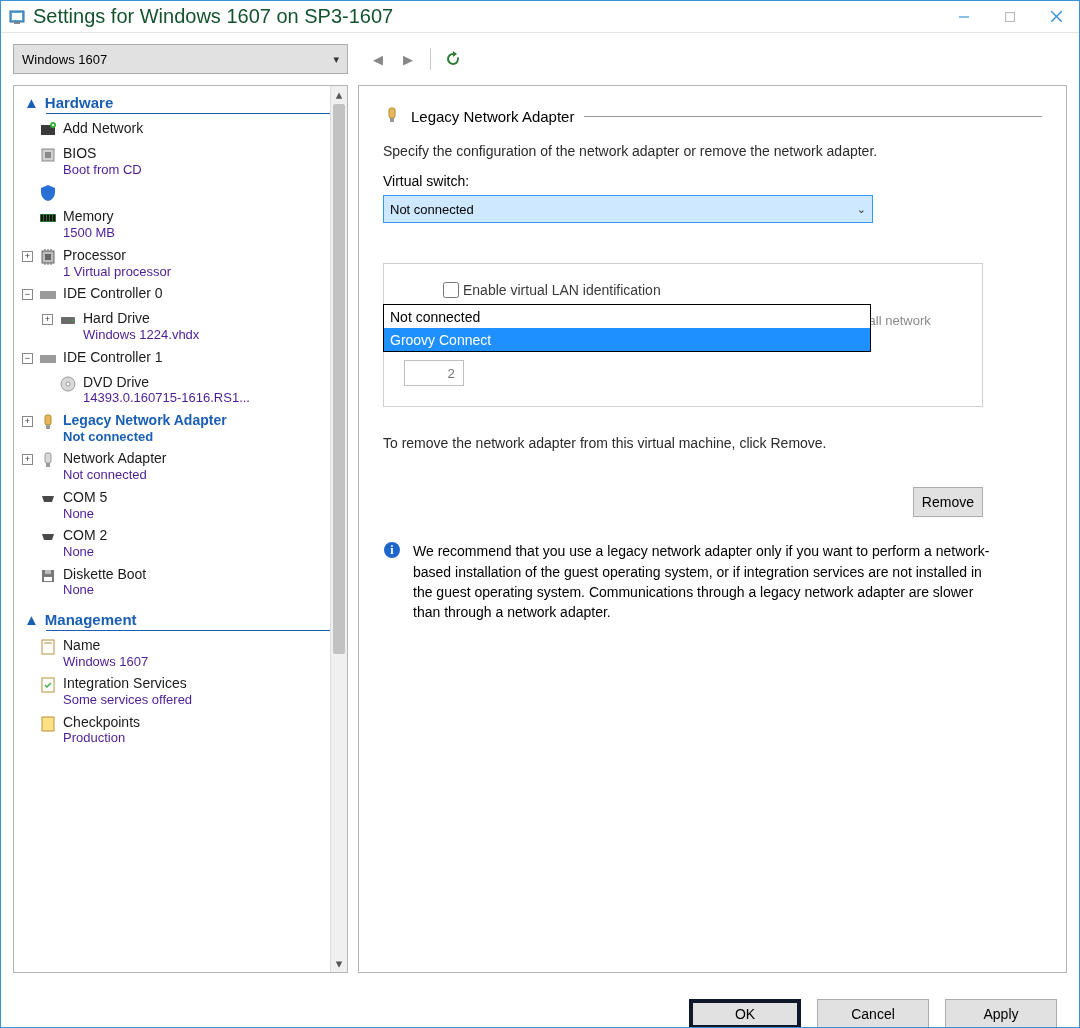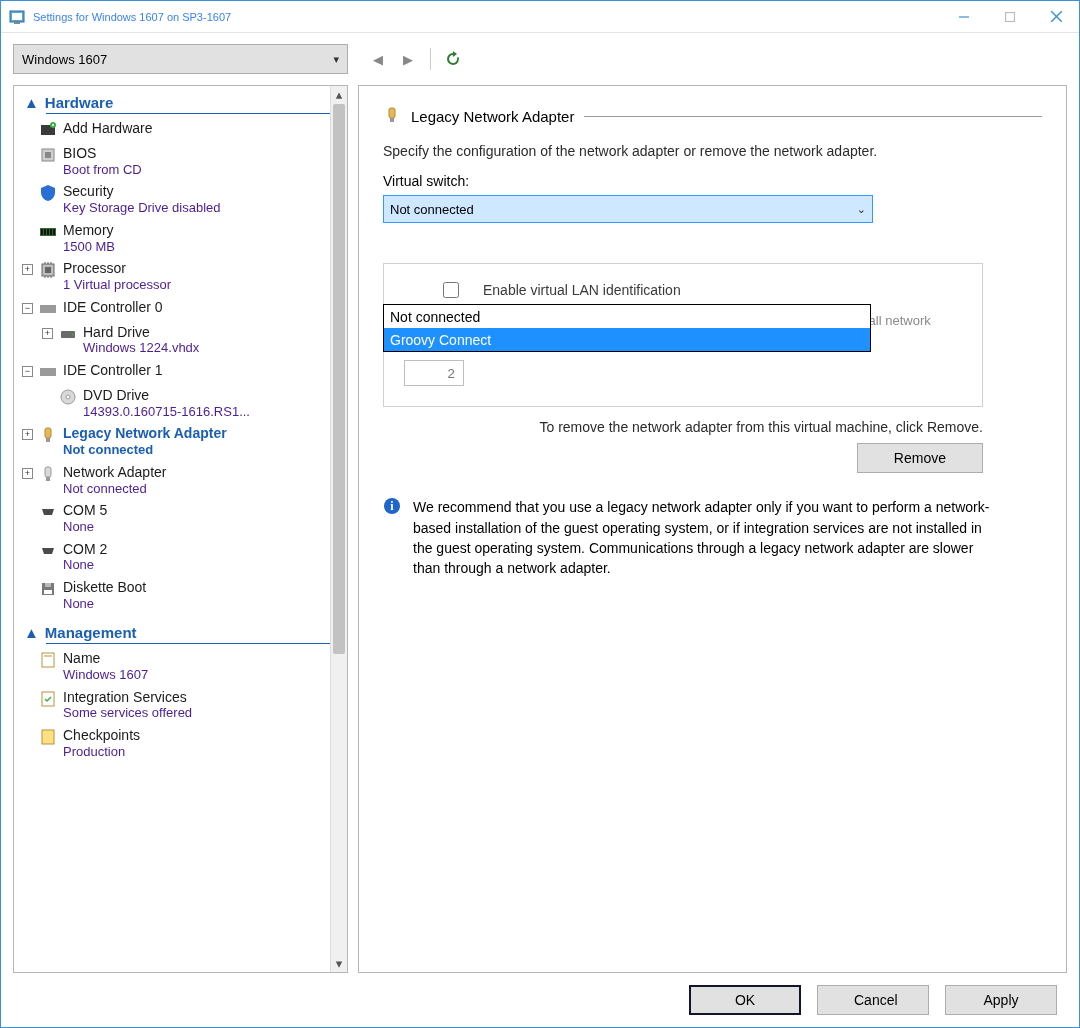"Settings for Windows 1607 on" .titlebar .title { color: #3b82f6 -> #14532d; font-size: 11px -> 20px }
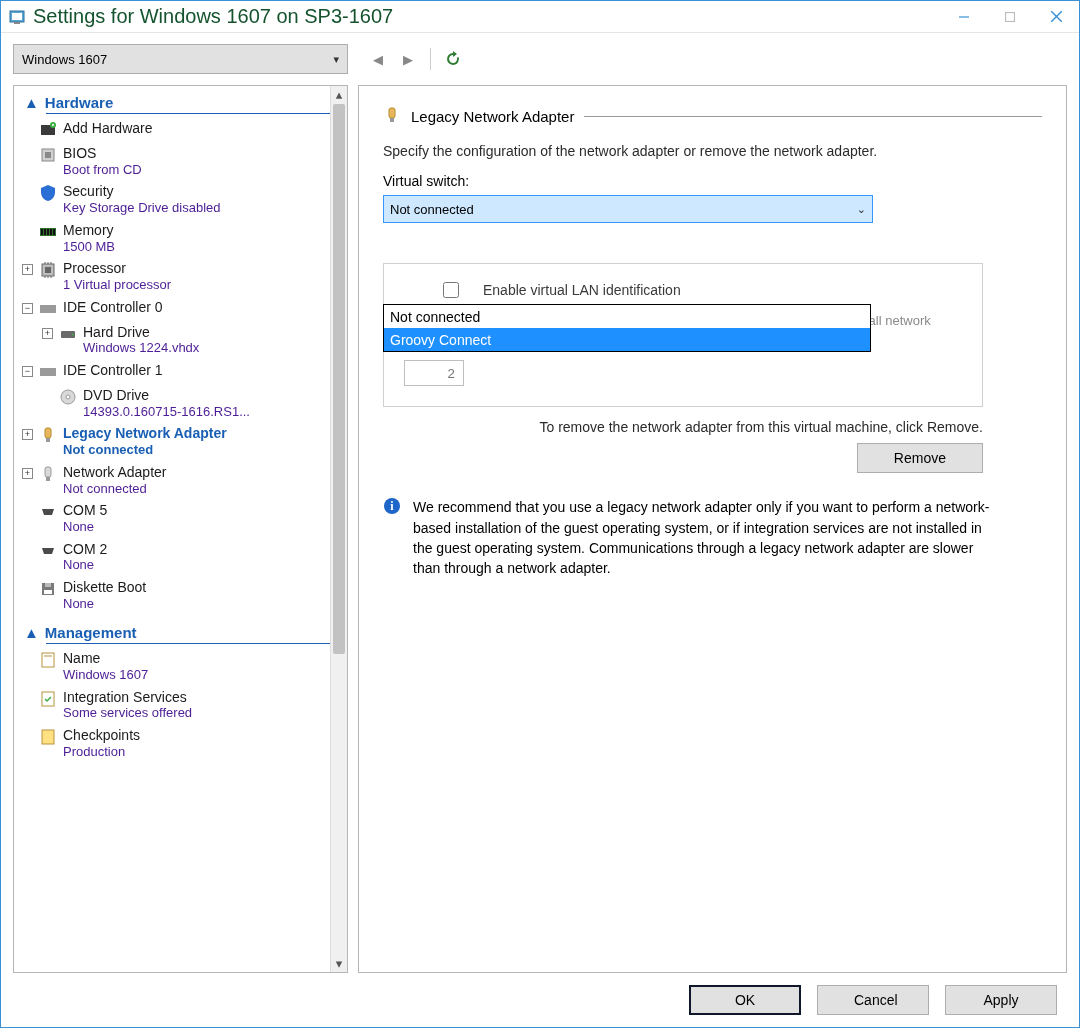"Add Hardware" span.lbl { text: Hardware -> Network }
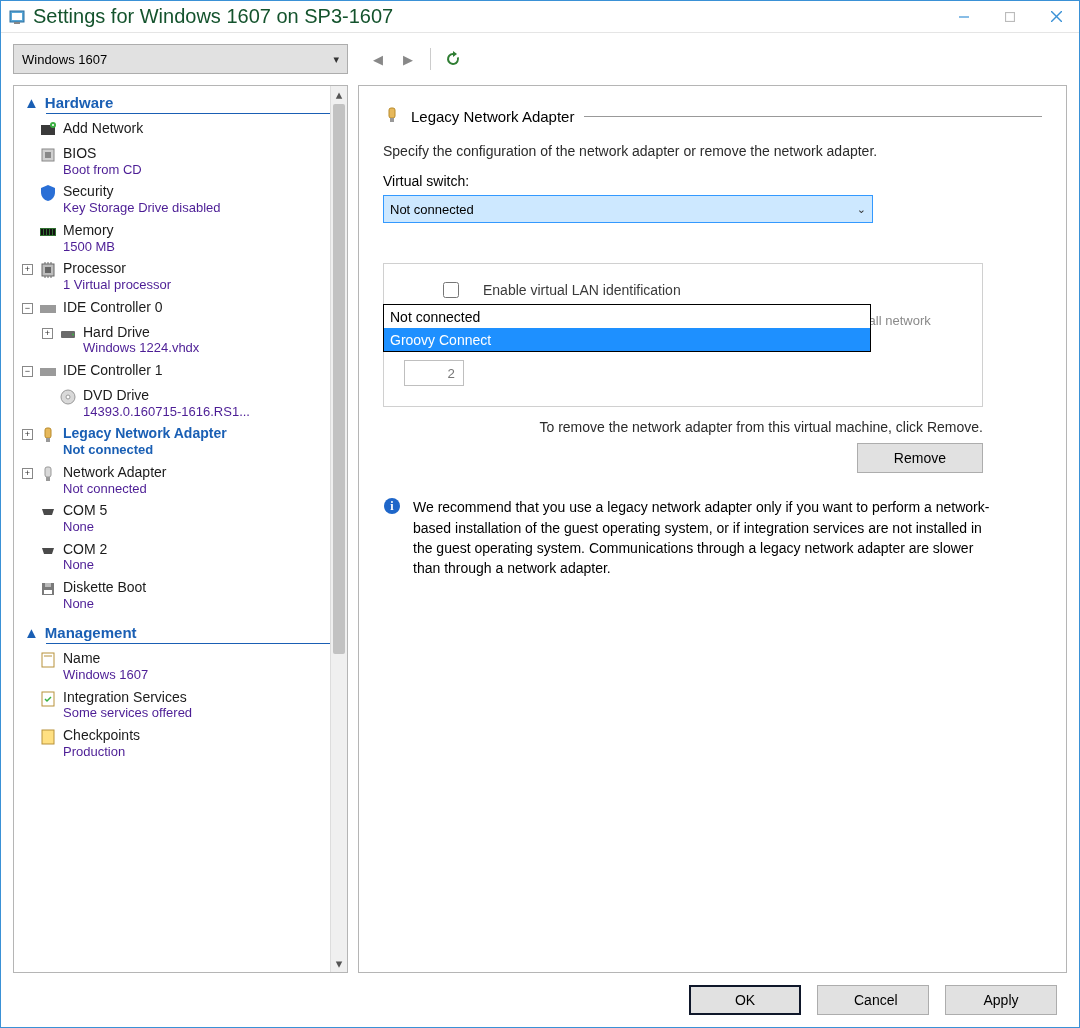"Security" div.labels { html: <div> <span>Security</span> <span>Key Storage Drive disabled</span> </div> -> none }
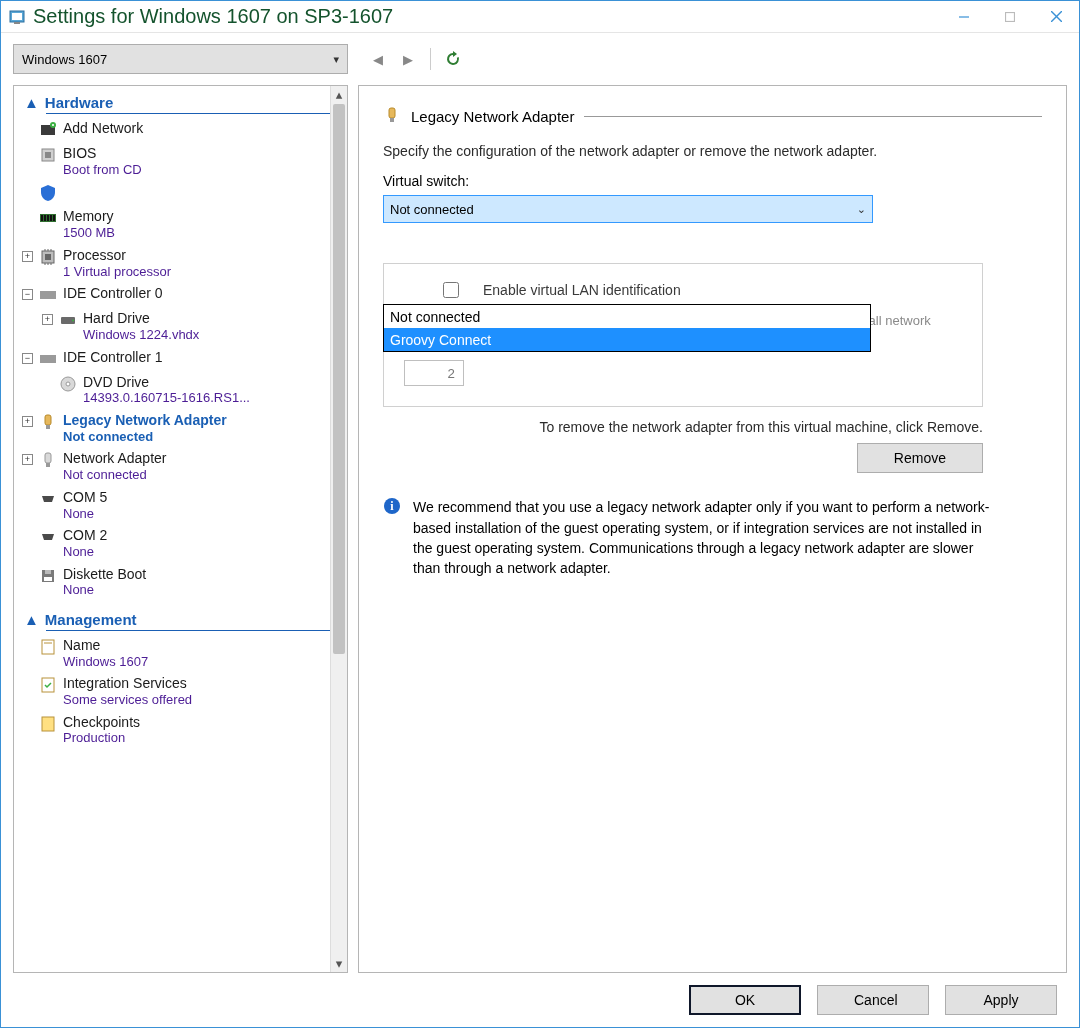"Enable virtual LAN identification" .chk { gap: 24px -> 4px }
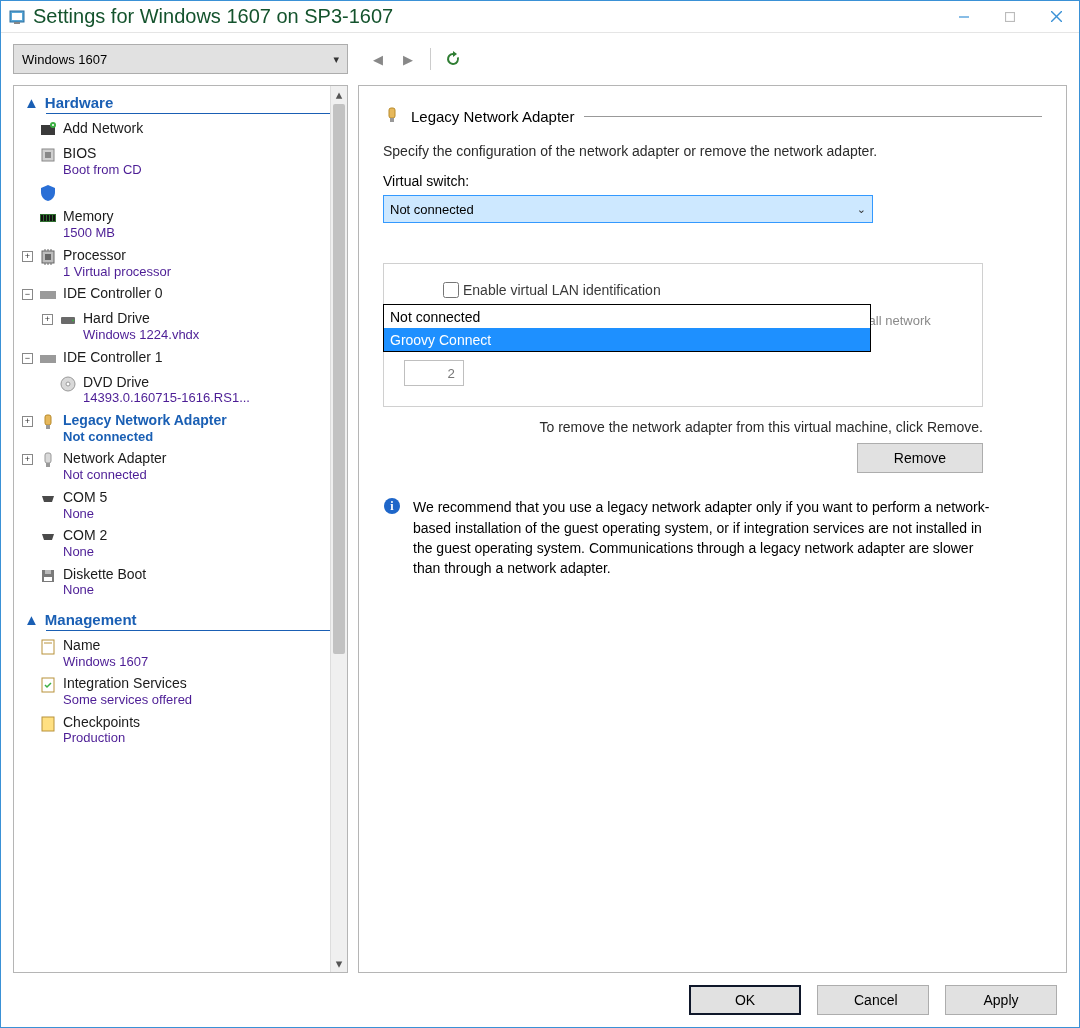"To remove the network adapter" .removebar { justify-content: flex-end -> flex-start; margin-top: 12px -> 28px }
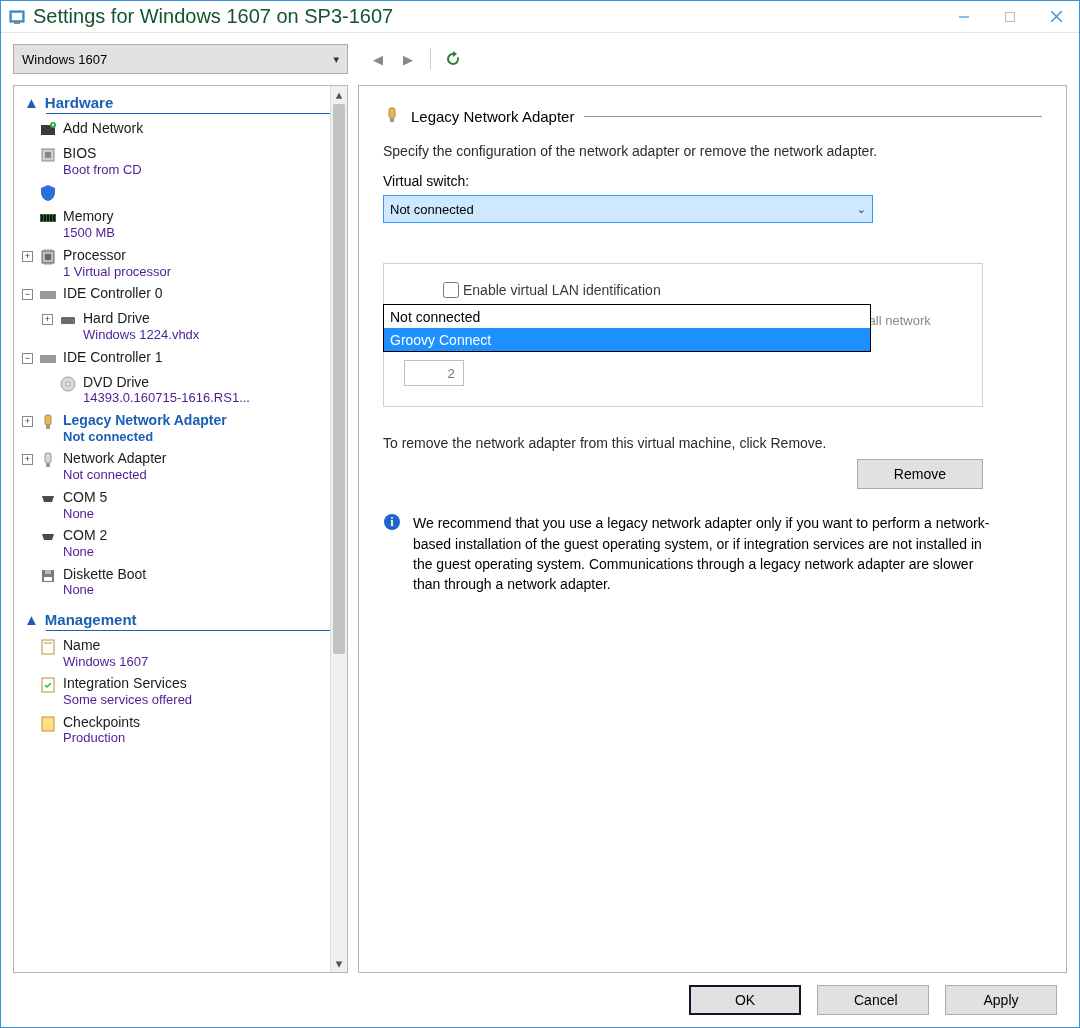"Remove" .btn { margin-top: none -> 28px; padding: 0 36px -> 0 8px }
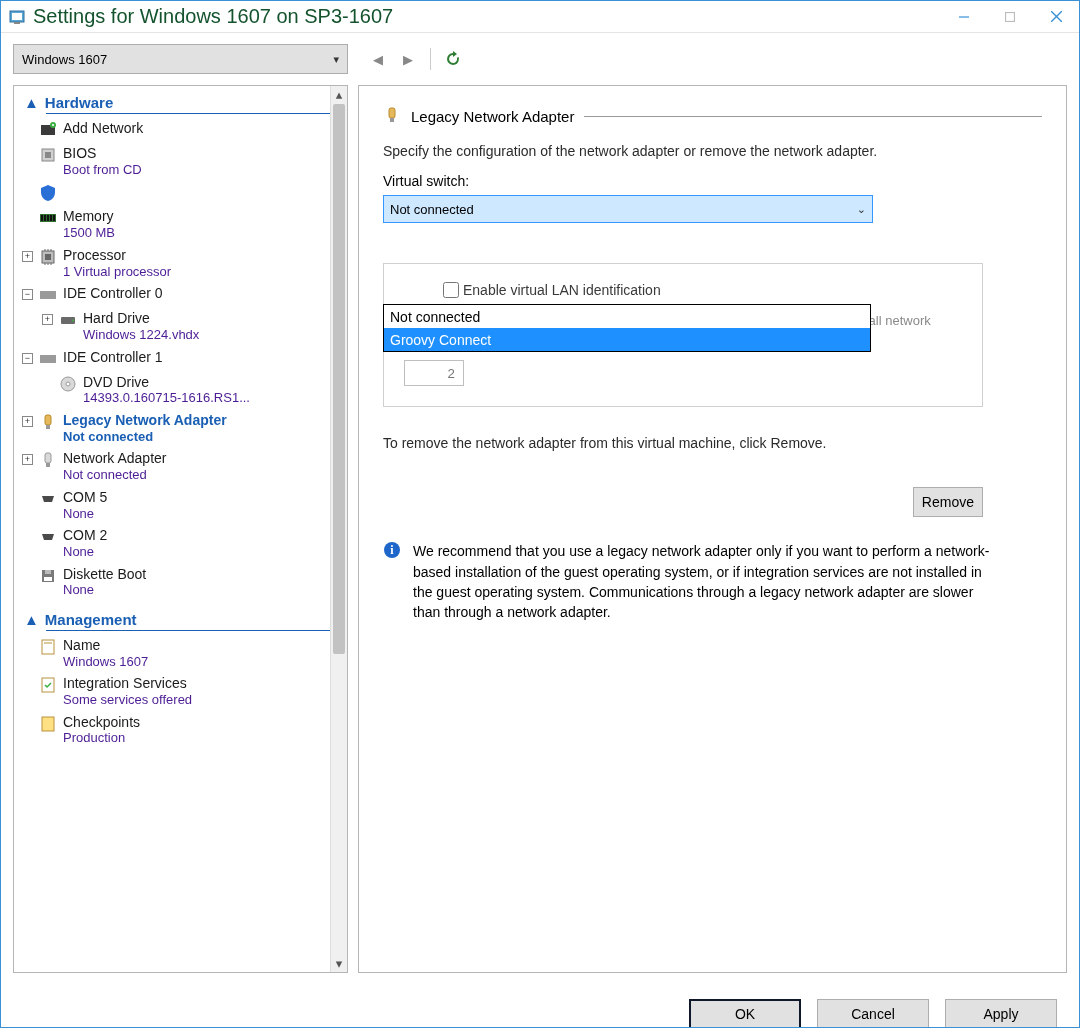"OK" .footer .btn.primary { border: 2px solid #0f172a -> 4px solid #0f172a }
